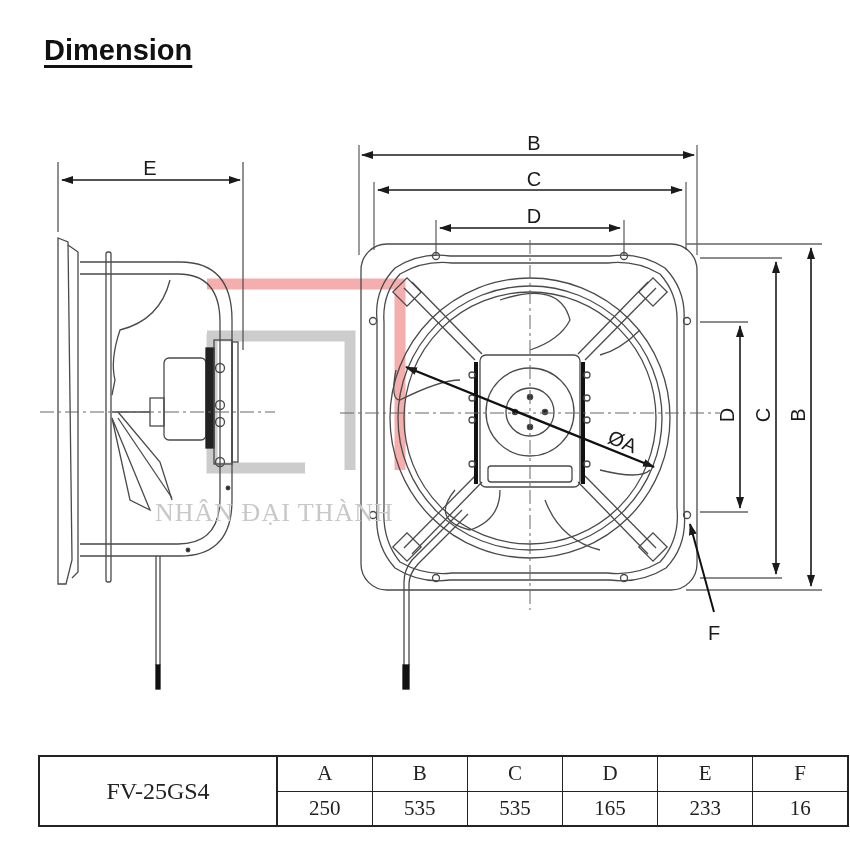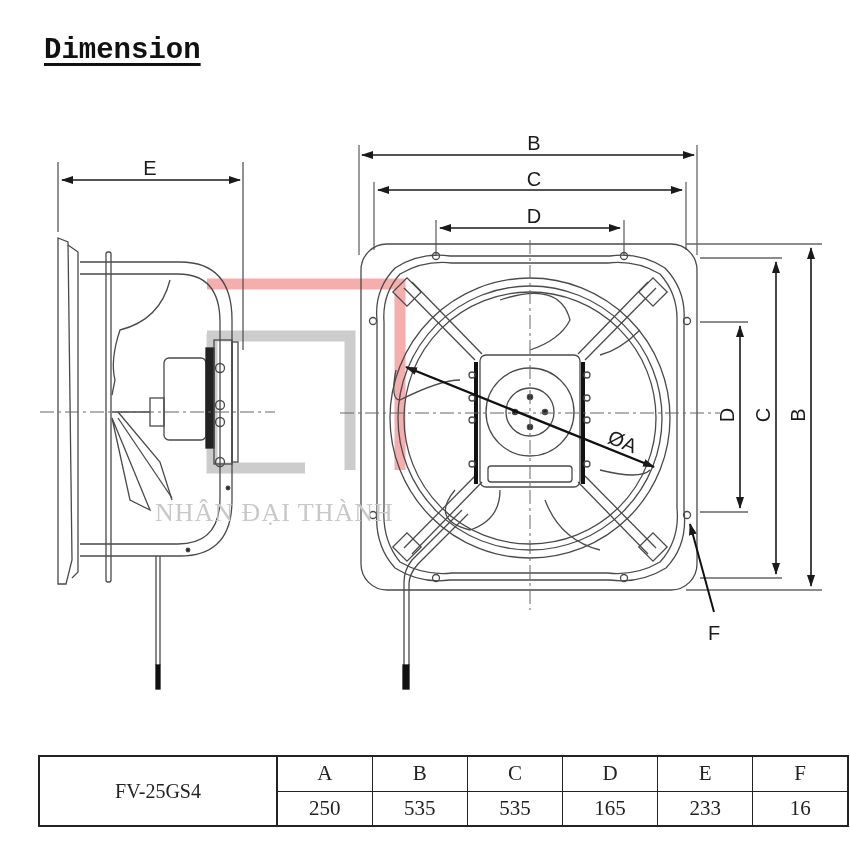"Dimension" .title { font-family: Liberation Mono, monospace -> Liberation Sans, sans-serif }
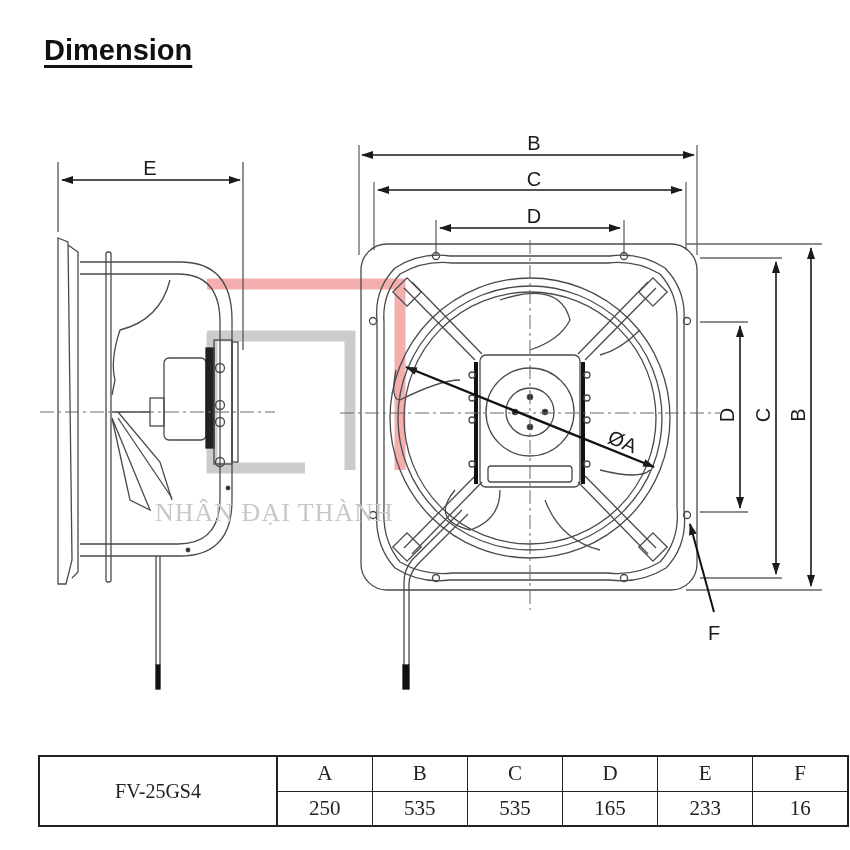"FV-25GS4" table.spec td.model { font-size: 20px -> 24px }
